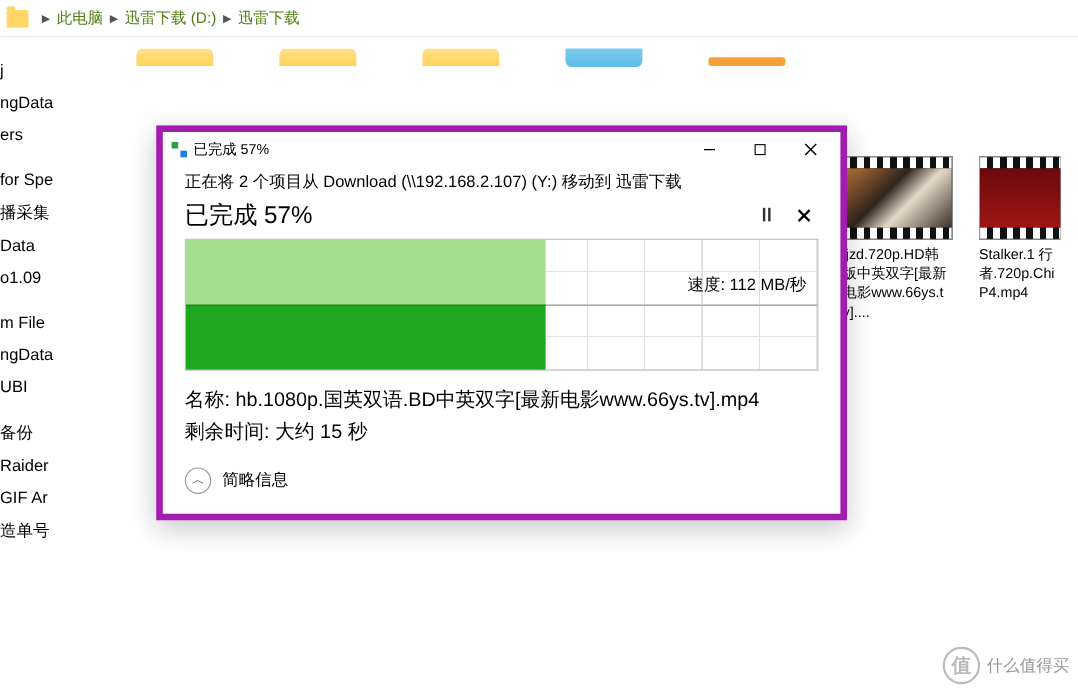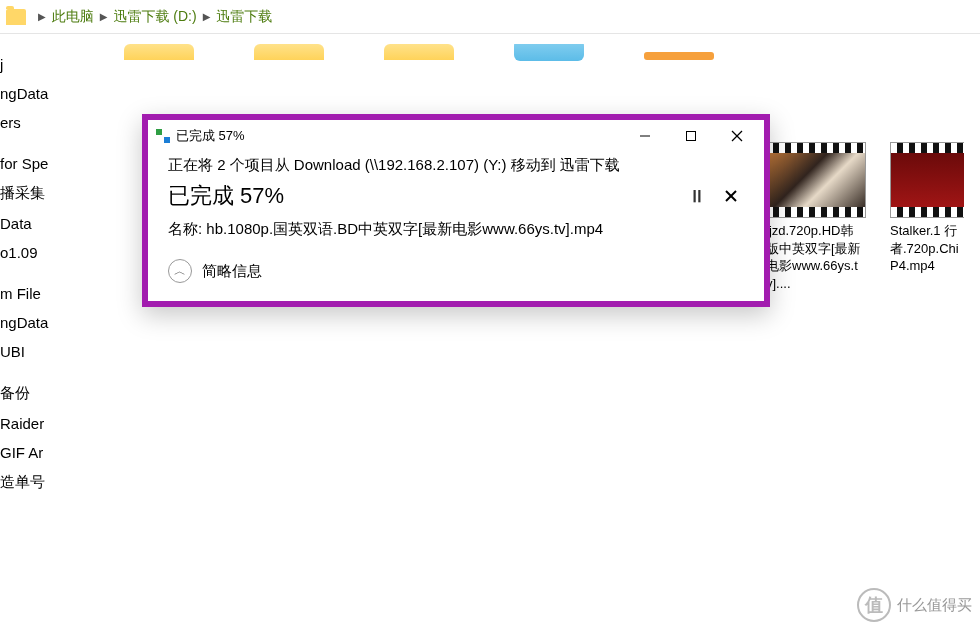"速度: 112 MB/秒" div.progress { html: none -> <div> <div></div> <div></div> <div></div> <div> <span>速度: </span><span>112 MB/秒</span> </div> </div> }
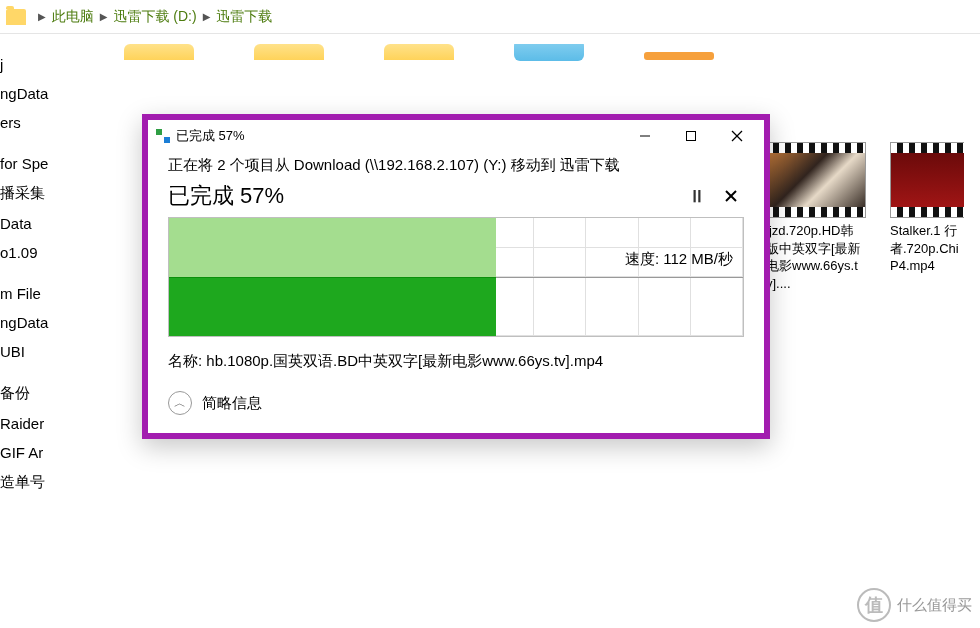"名称:" .details { font-size: 15px -> 18px }
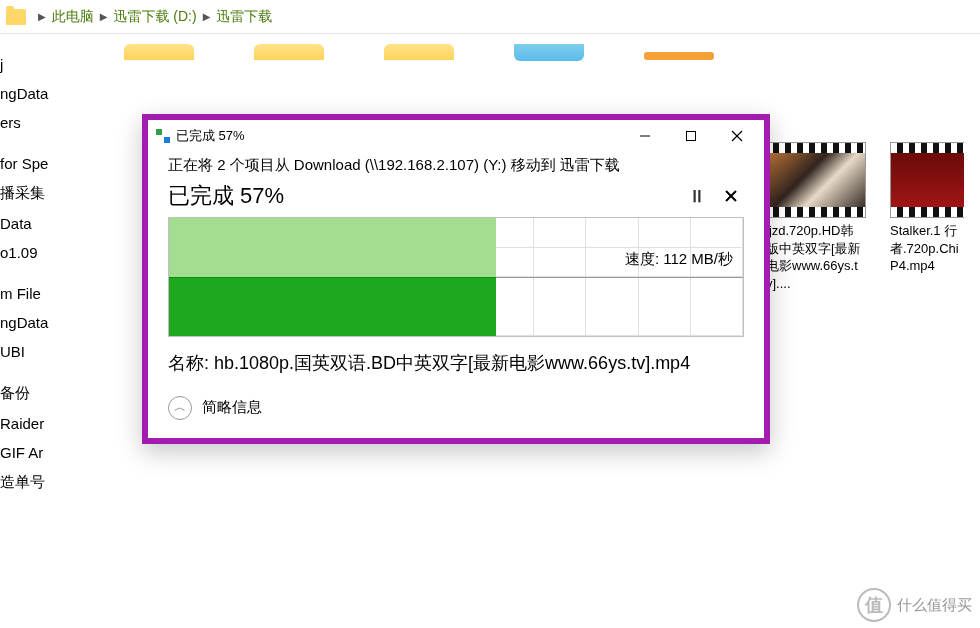"剩余时间: 大约 15 秒" div { html: none -> <div><span>剩余时间: </span><span>大约 15 秒</span></div> }
